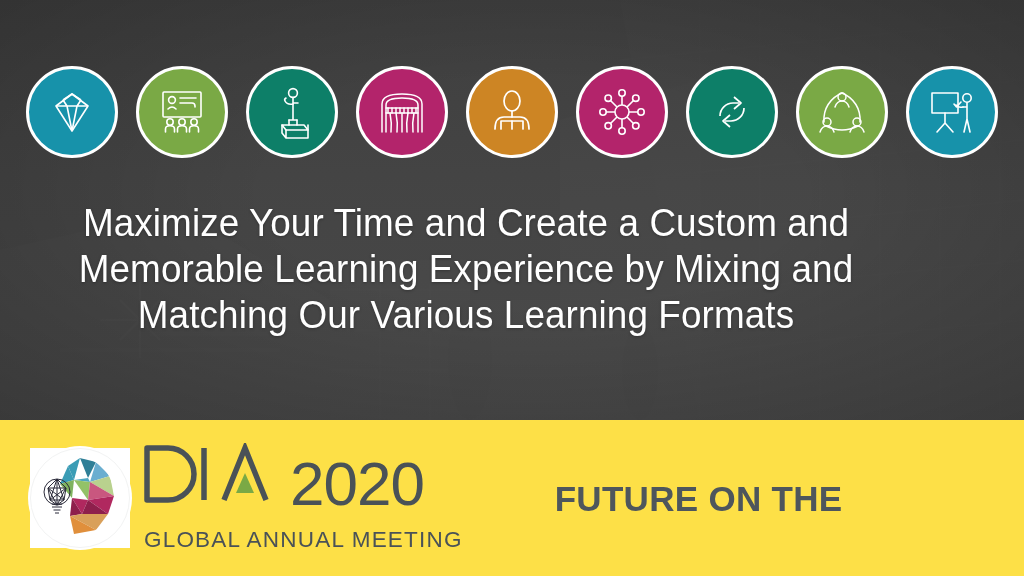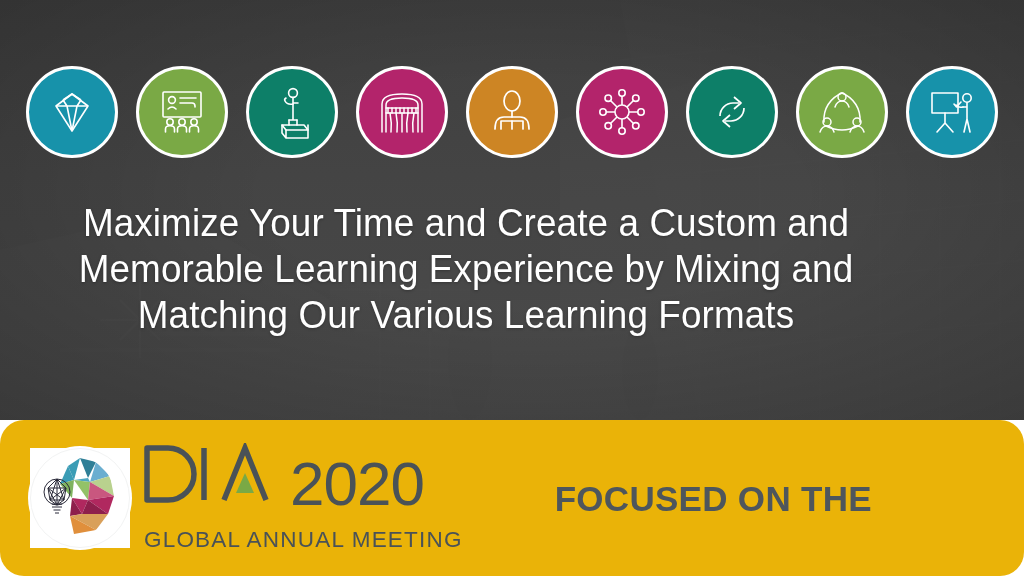"2020" .footer { background: #eab308 -> #fde047; border-radius: 24px -> none }
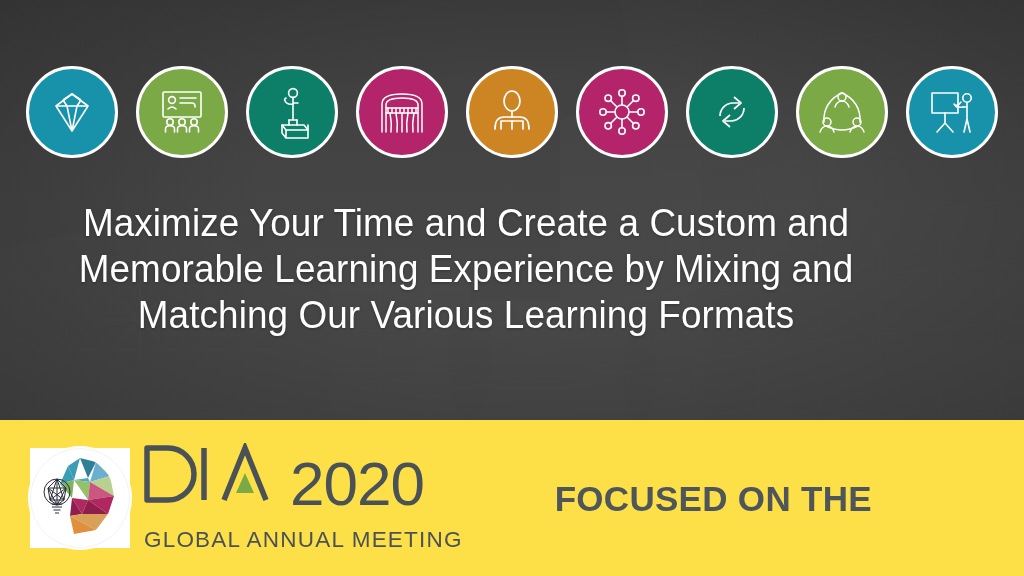"FOCUSED ON THE" span.ln { text: FOCUSED -> FUTURE }
